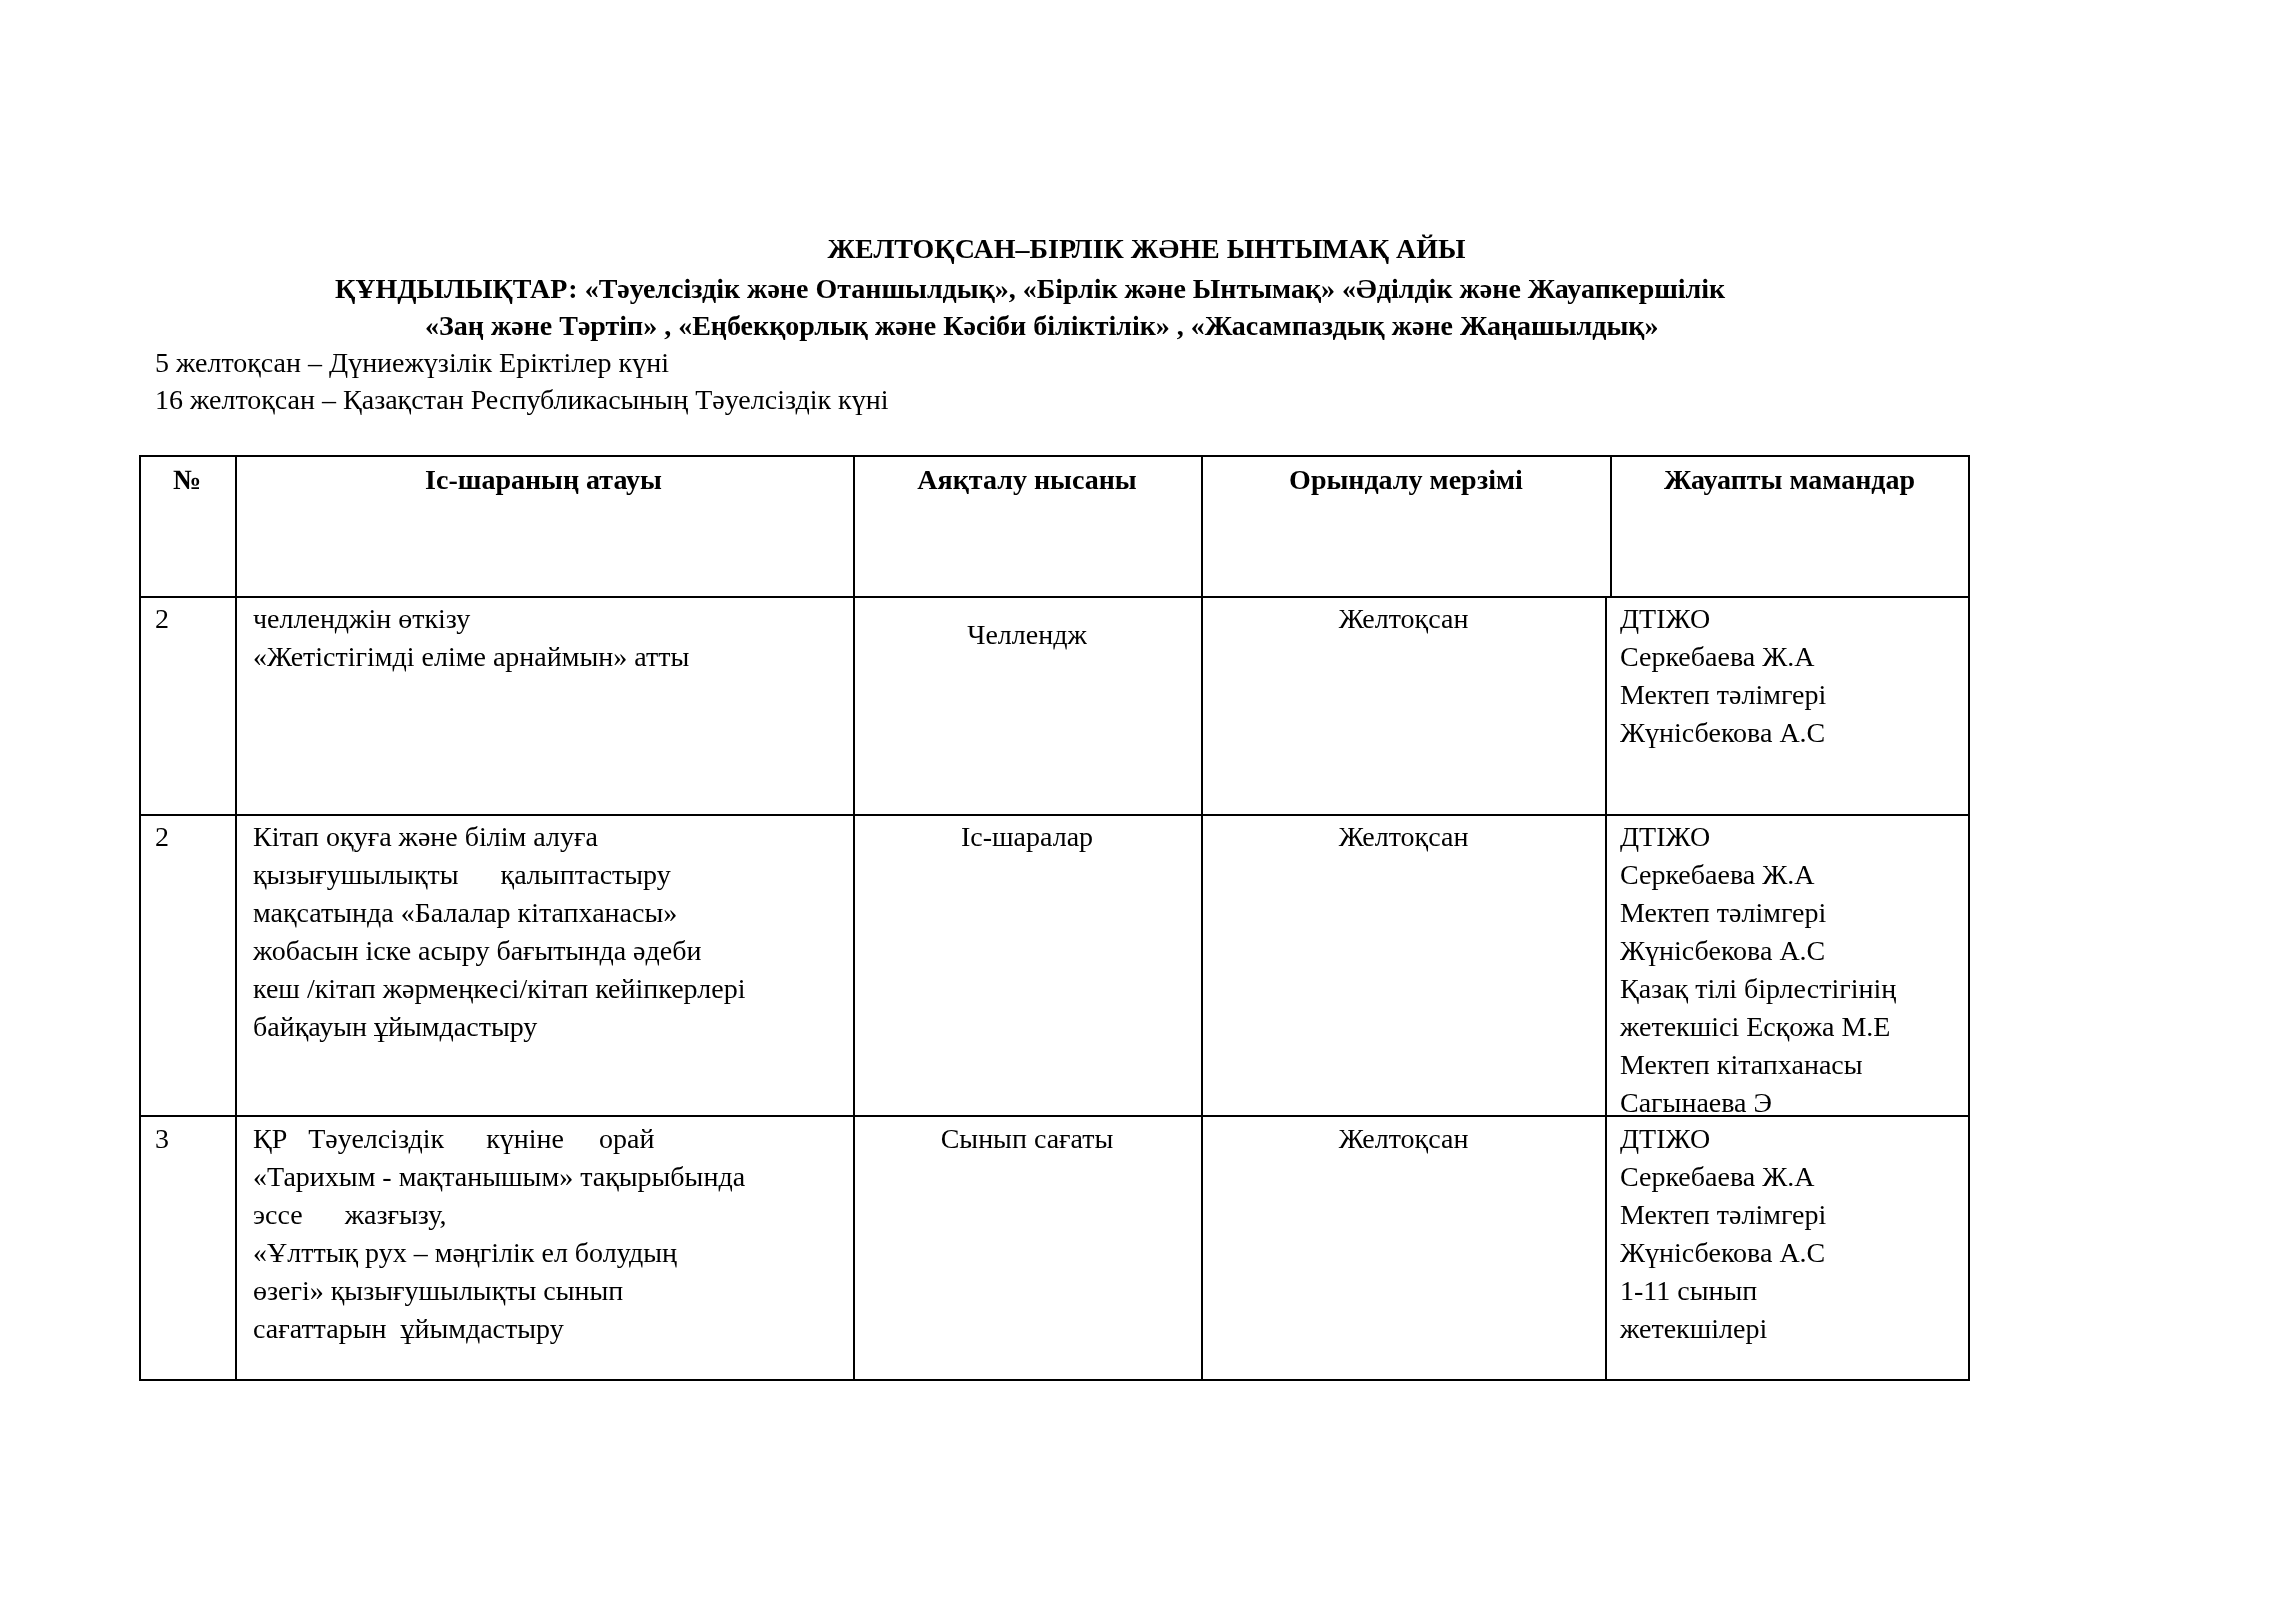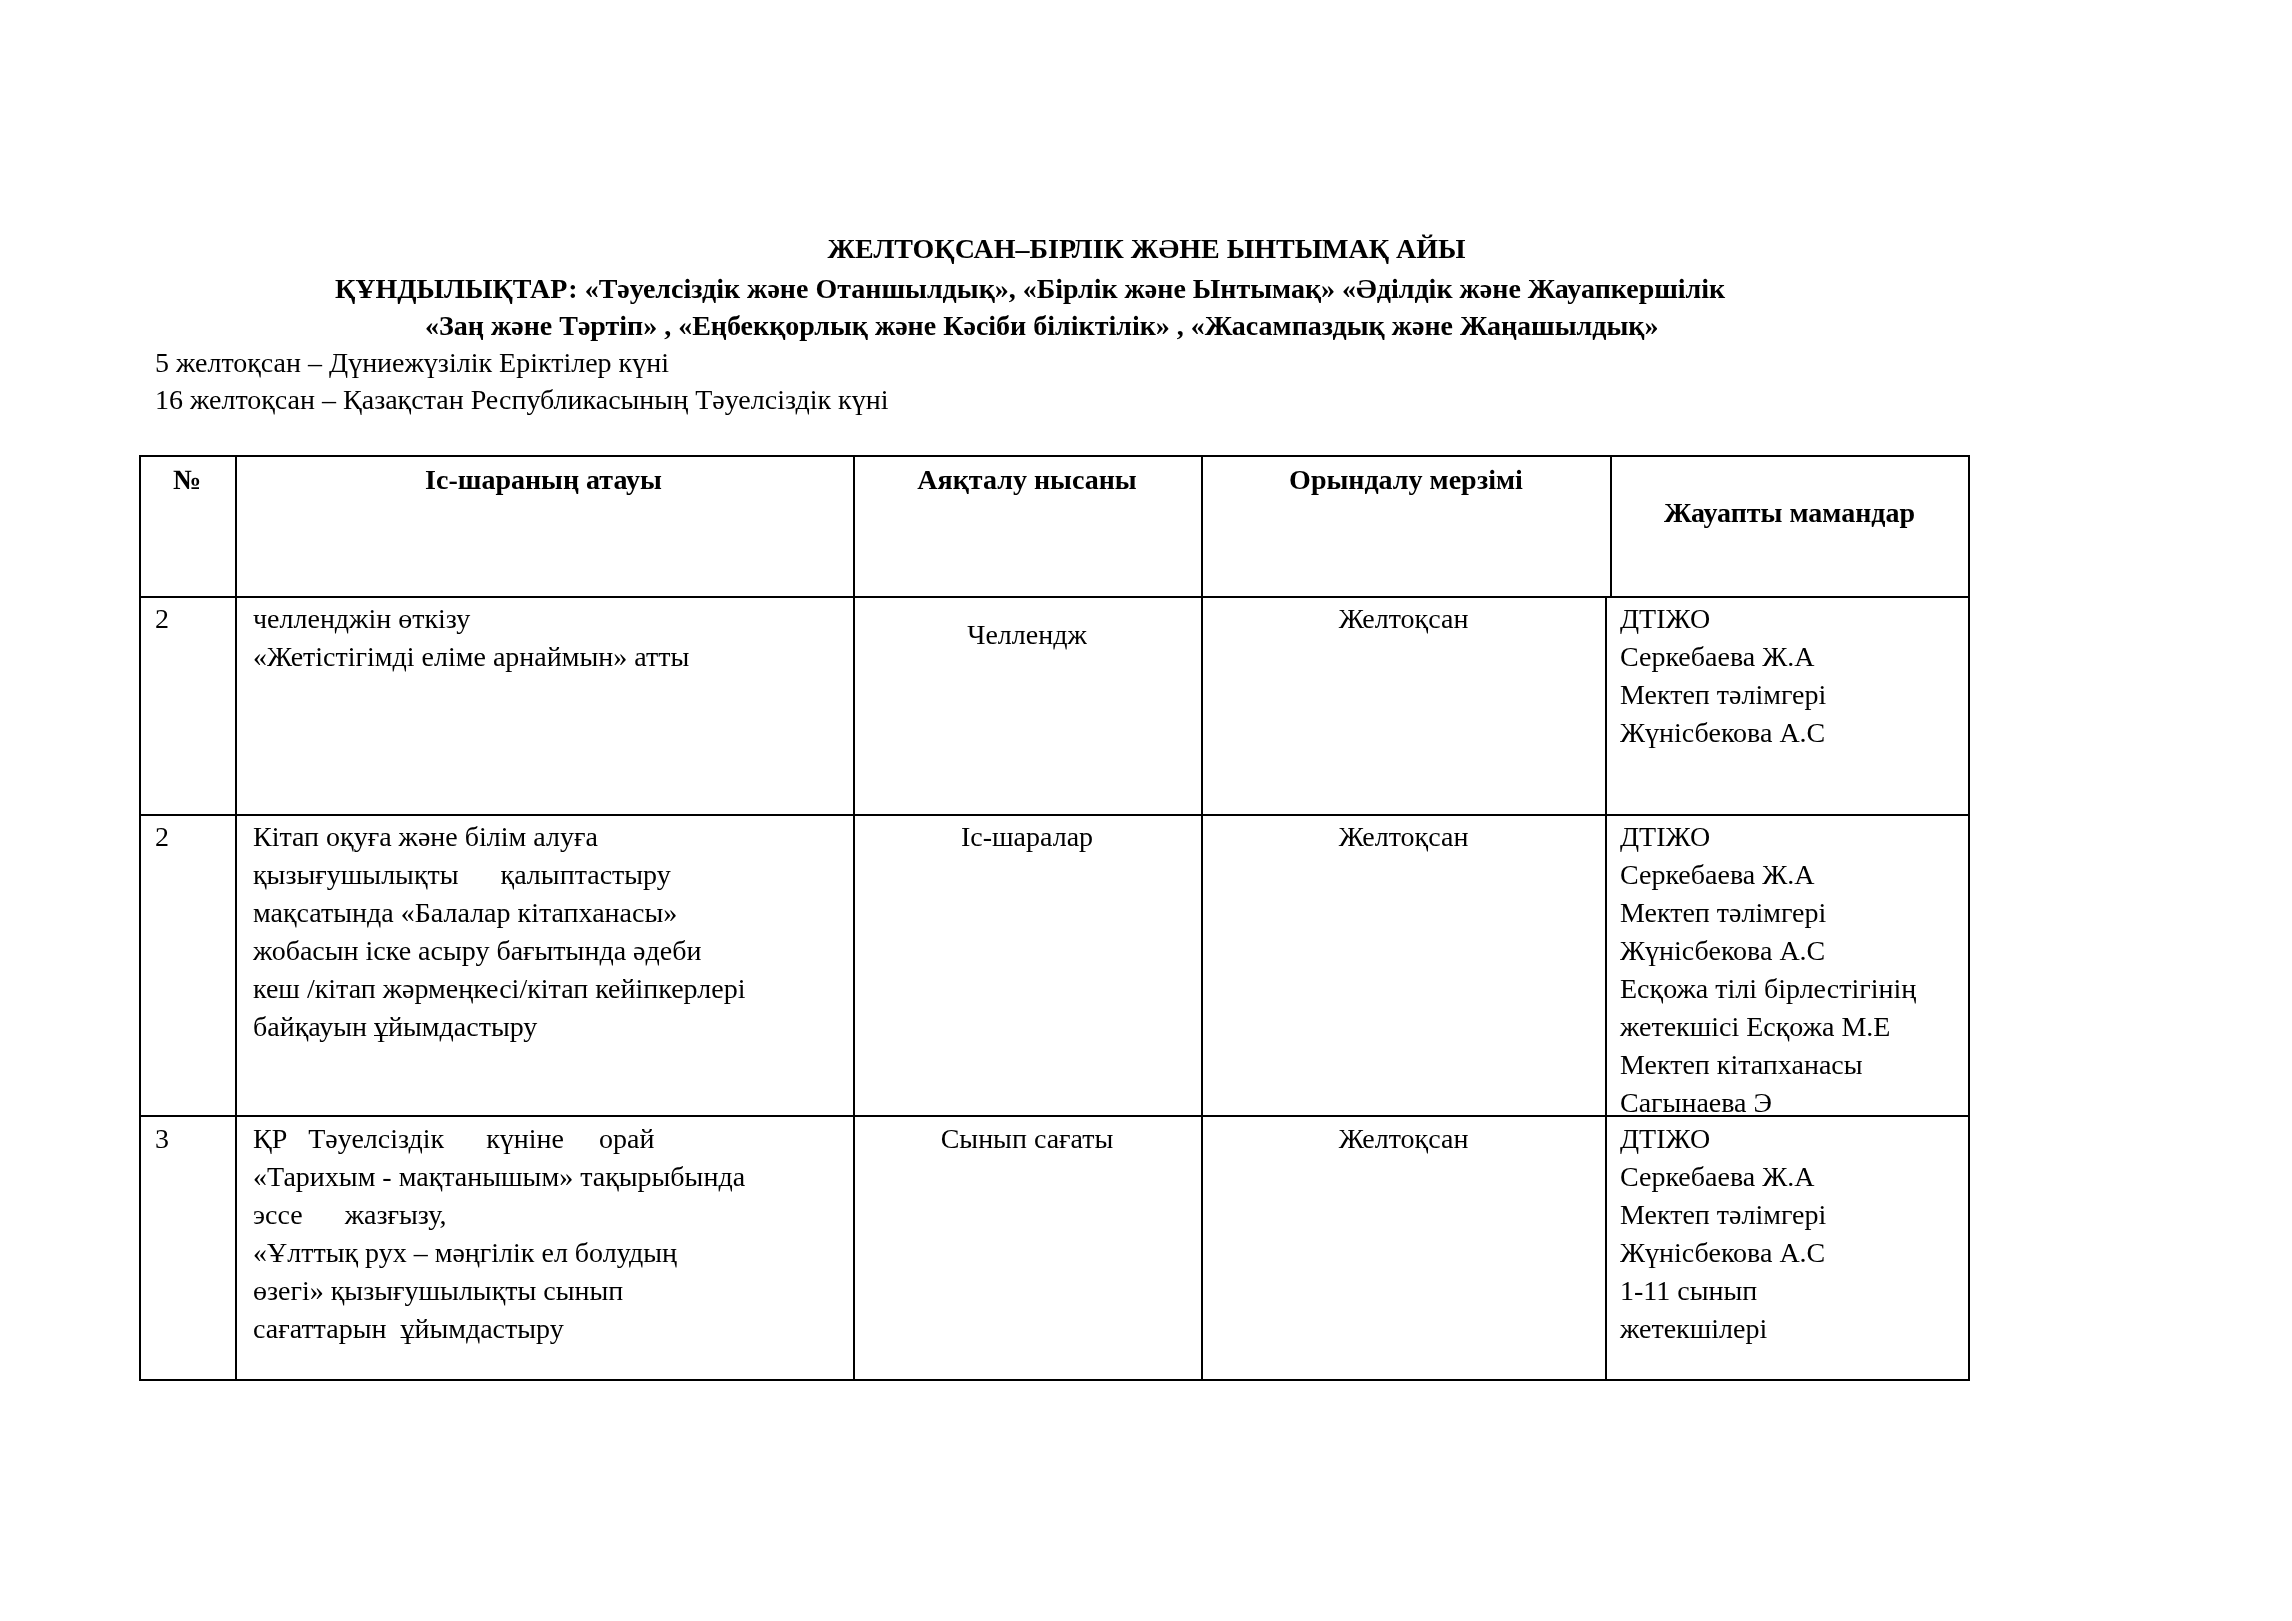"Жауапты мамандар" div.cell { margin-top: 33px -> none }
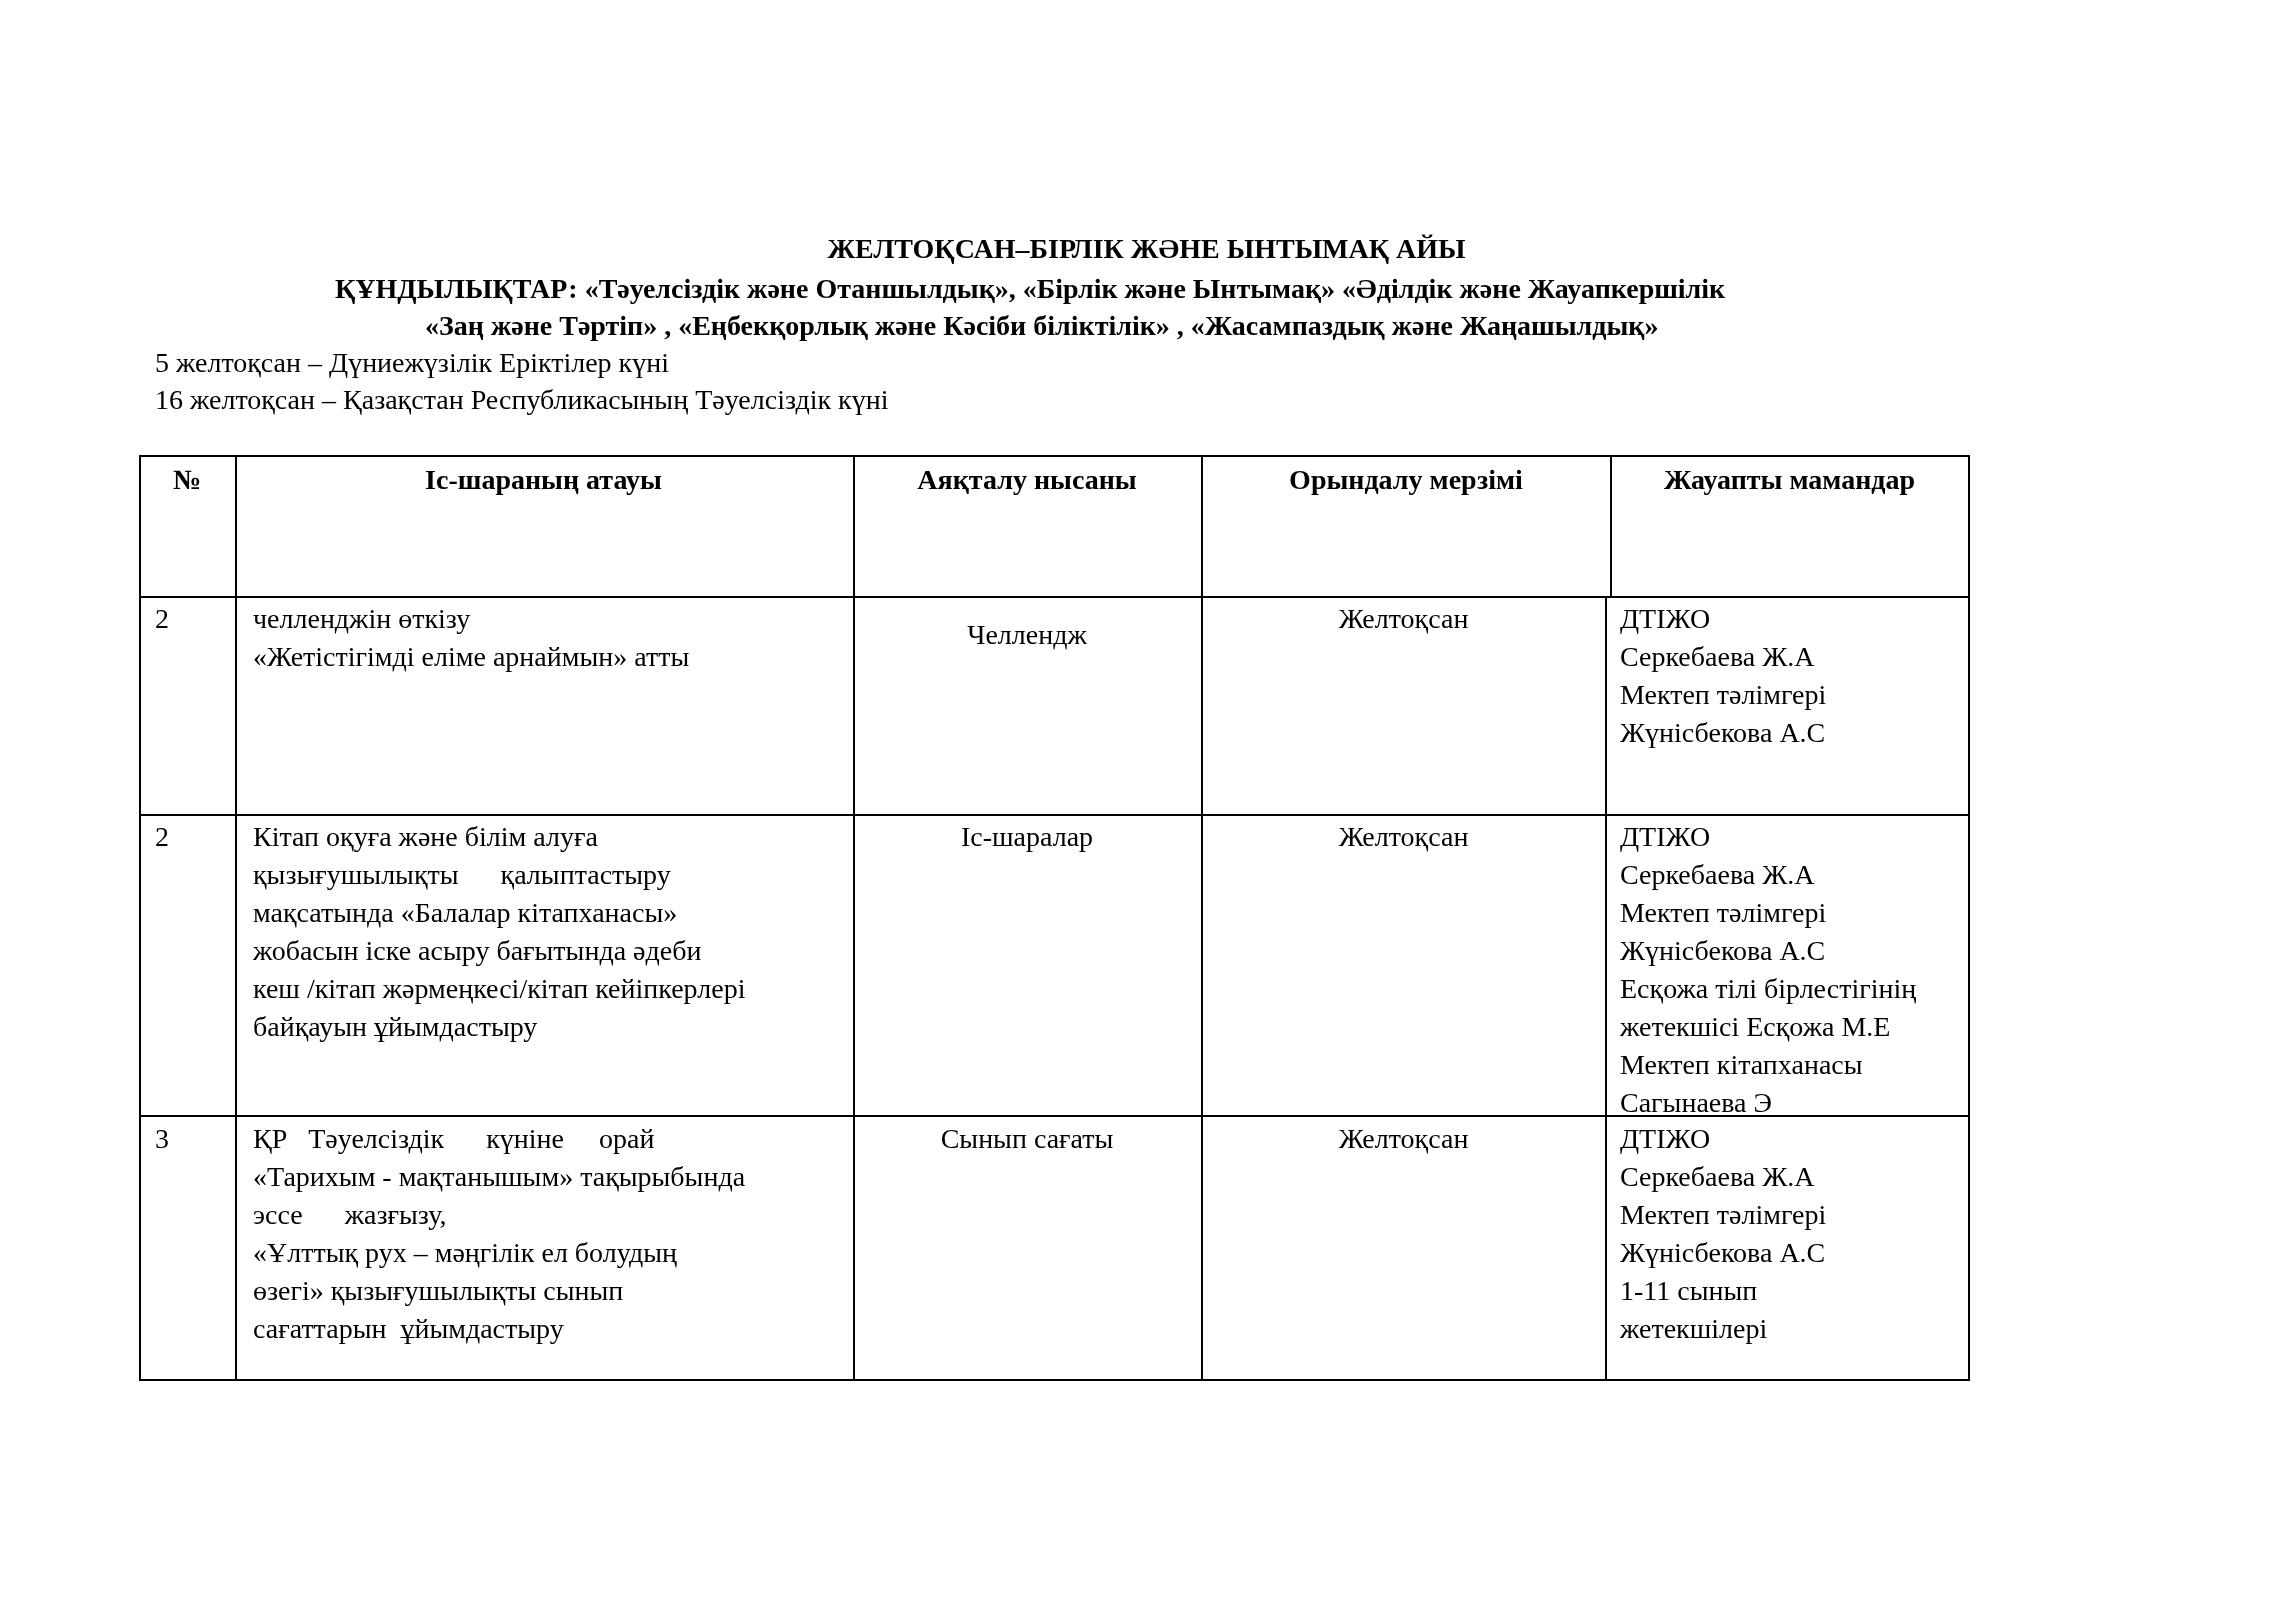"Есқожа тілі бірлестігінің" span.line { text: Есқожа -> Қазақ }
